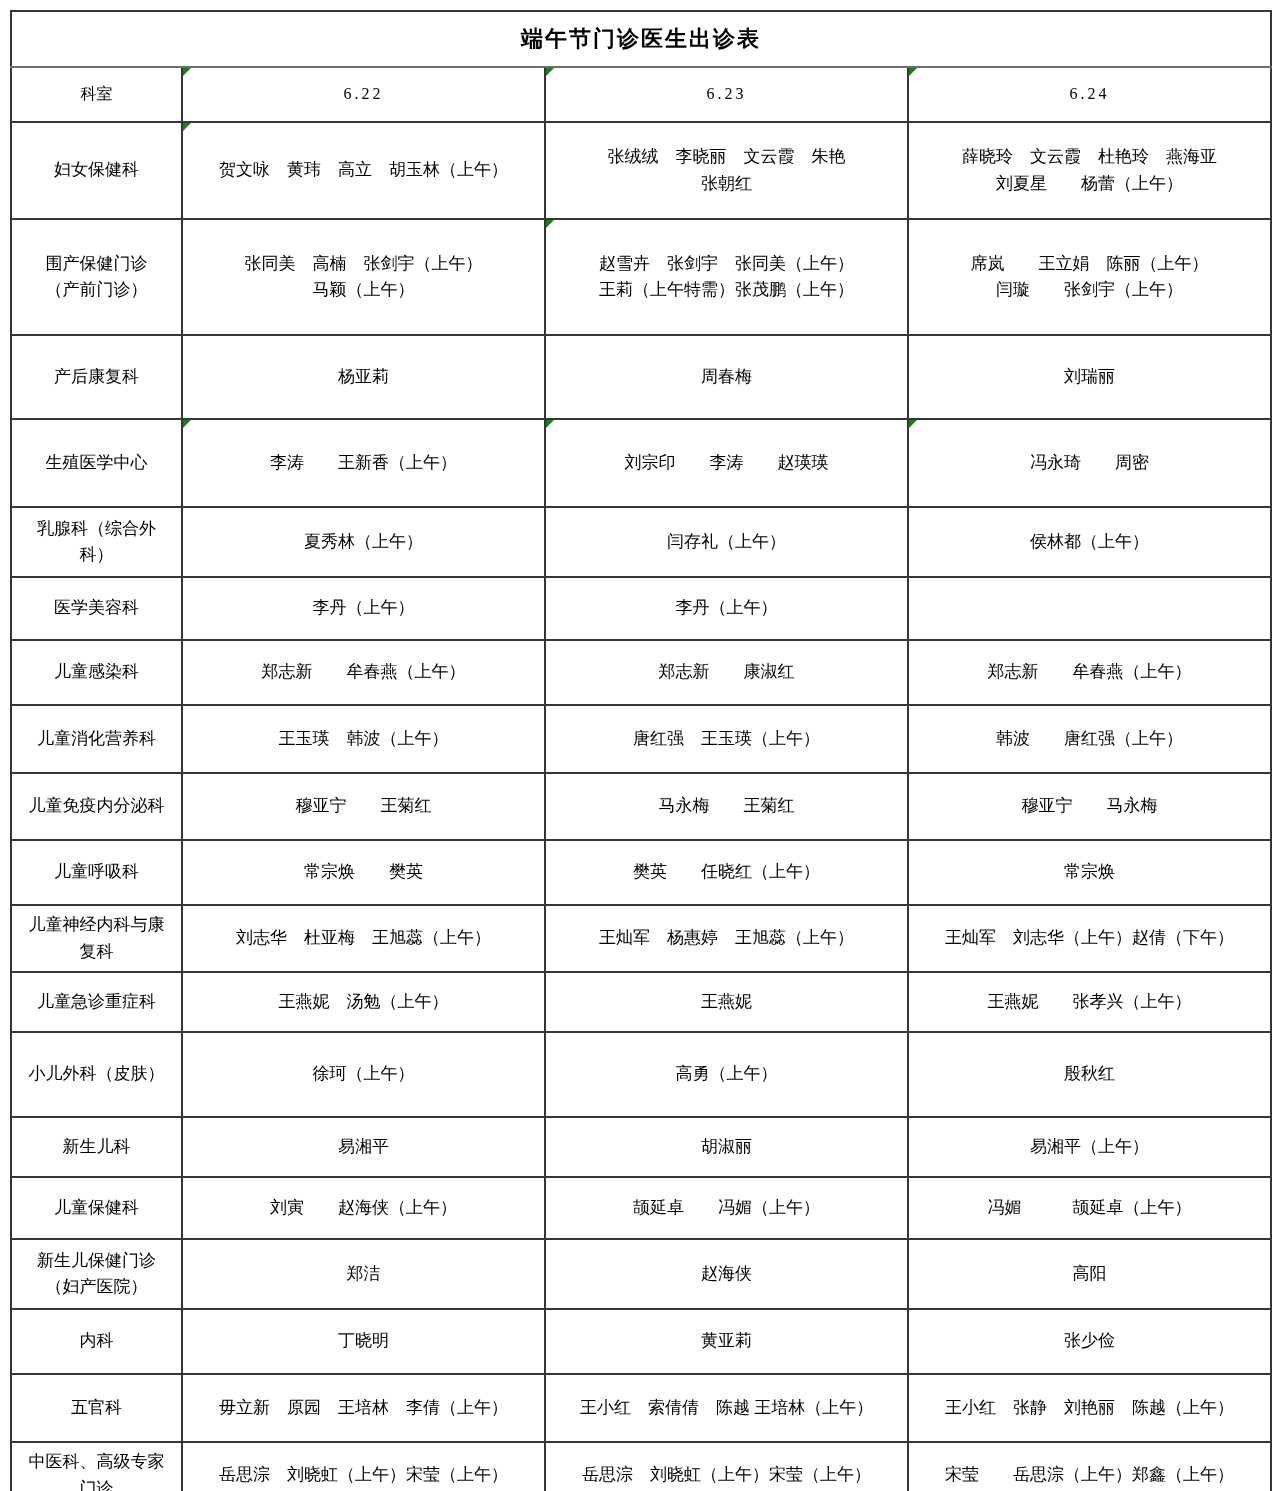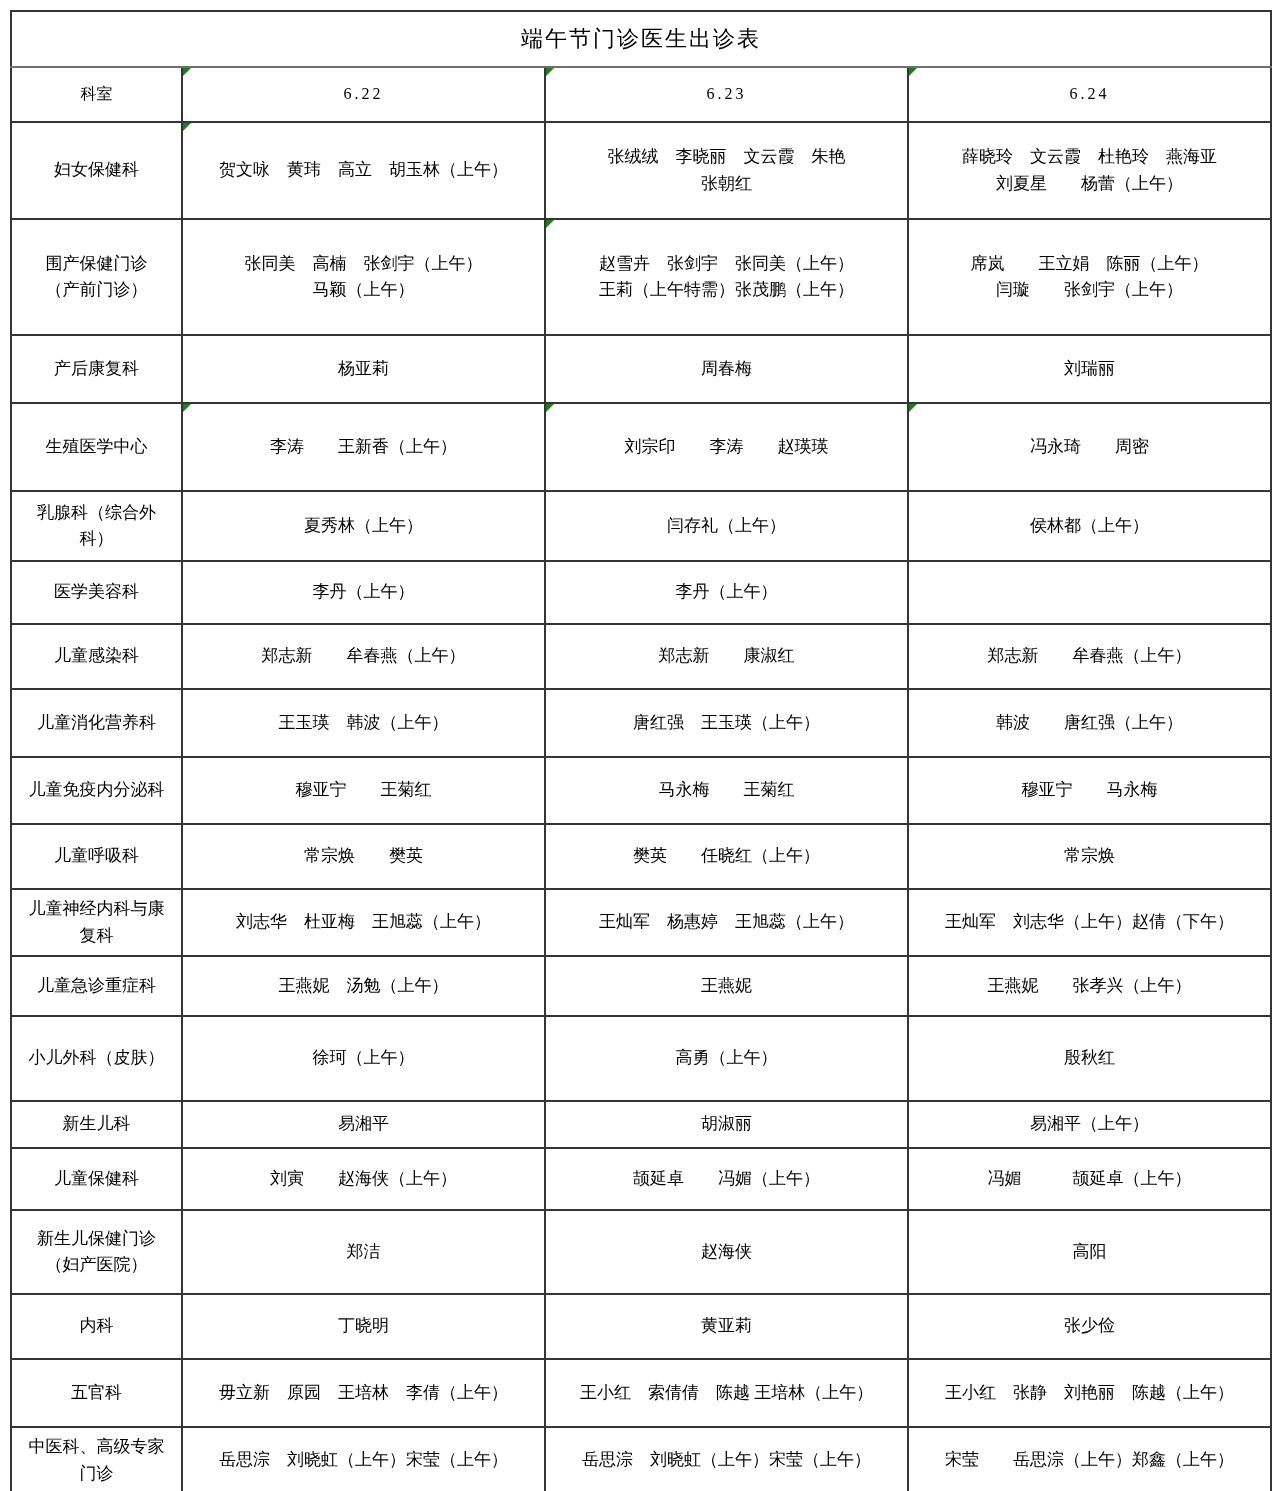"端午节门诊医生出诊表" tr.title-row td { font-weight: normal -> bold }
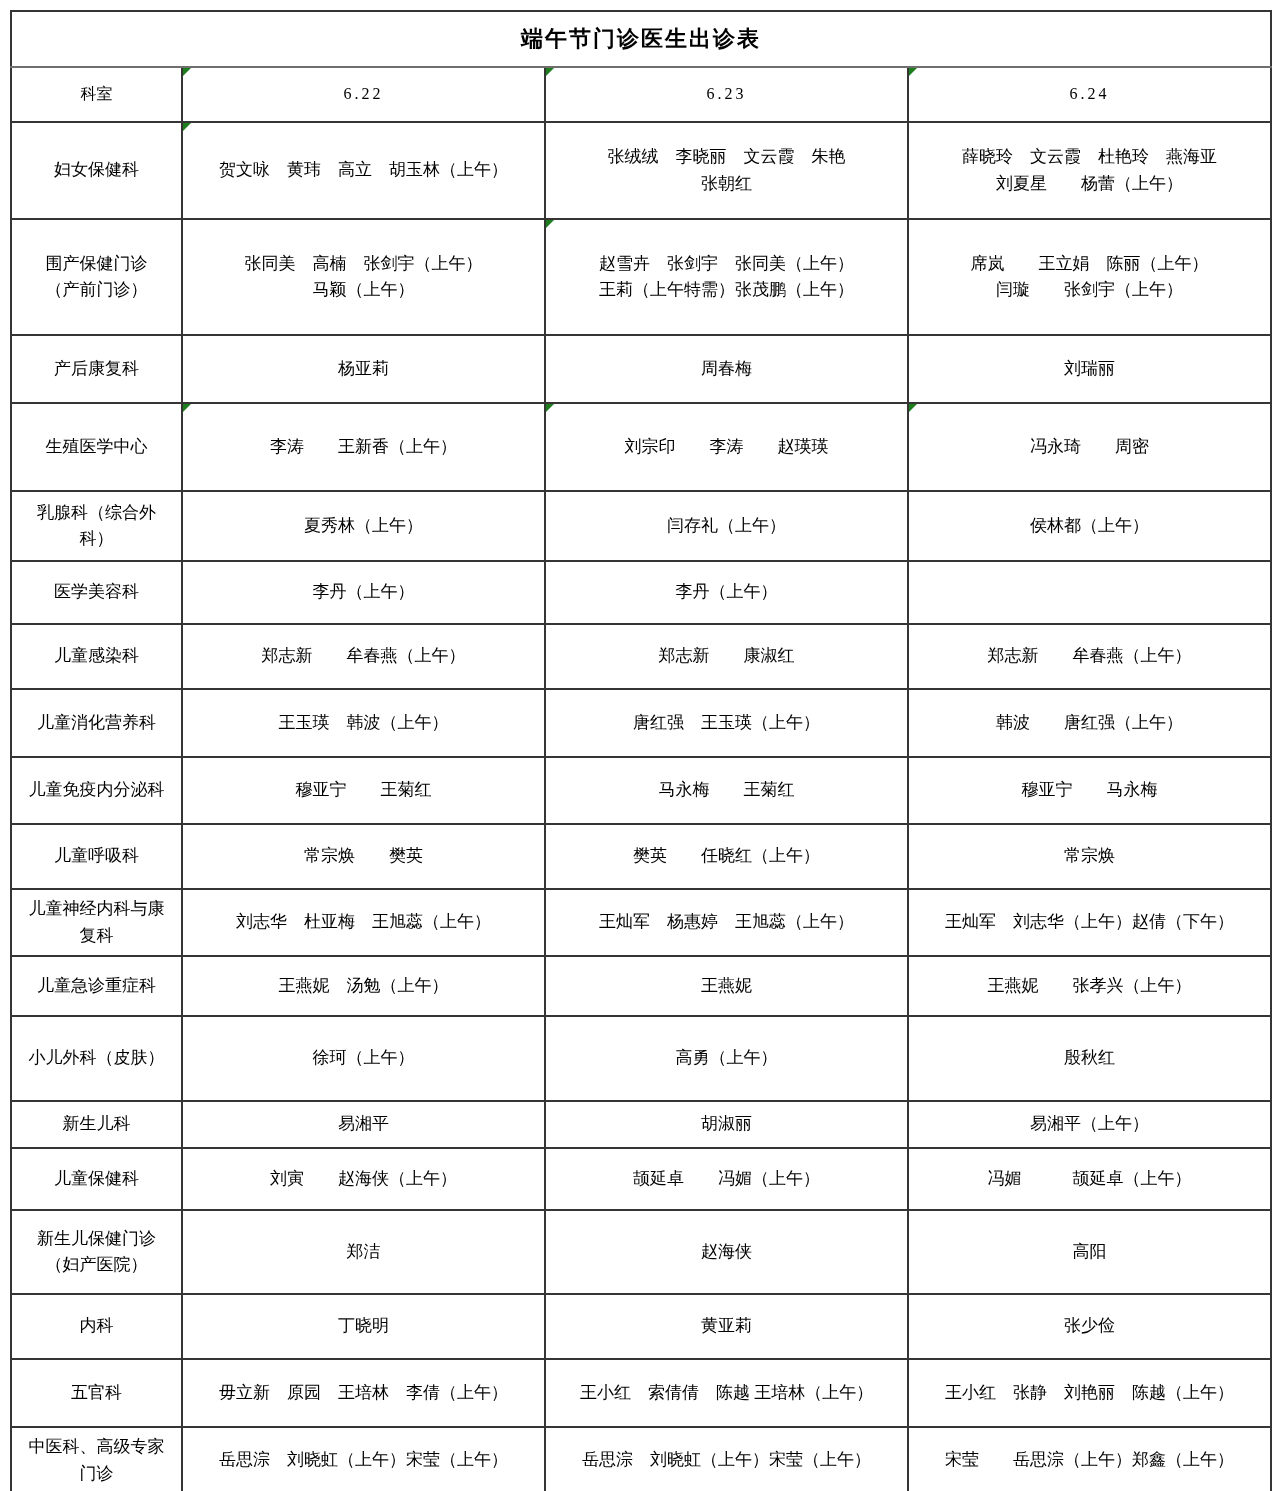"产后康复科" tr { height: 68px -> 84px }
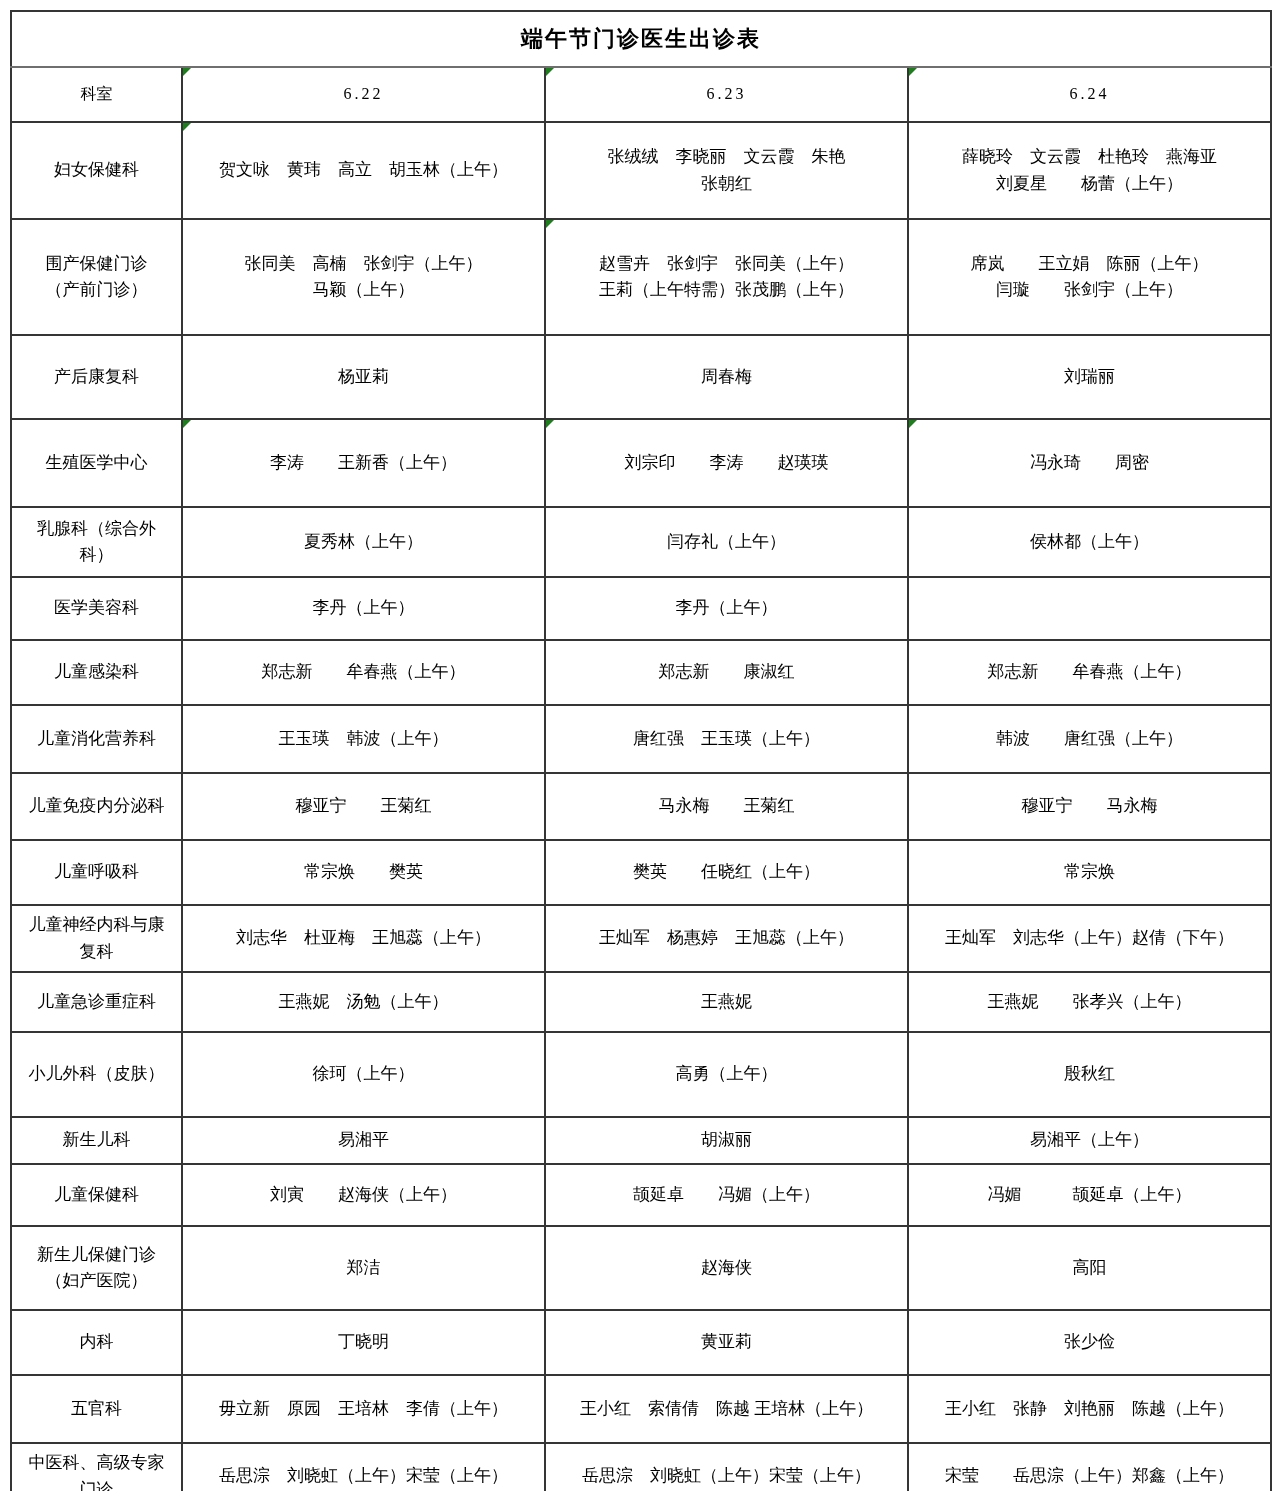"新生儿科" tr { height: 47px -> 60px }
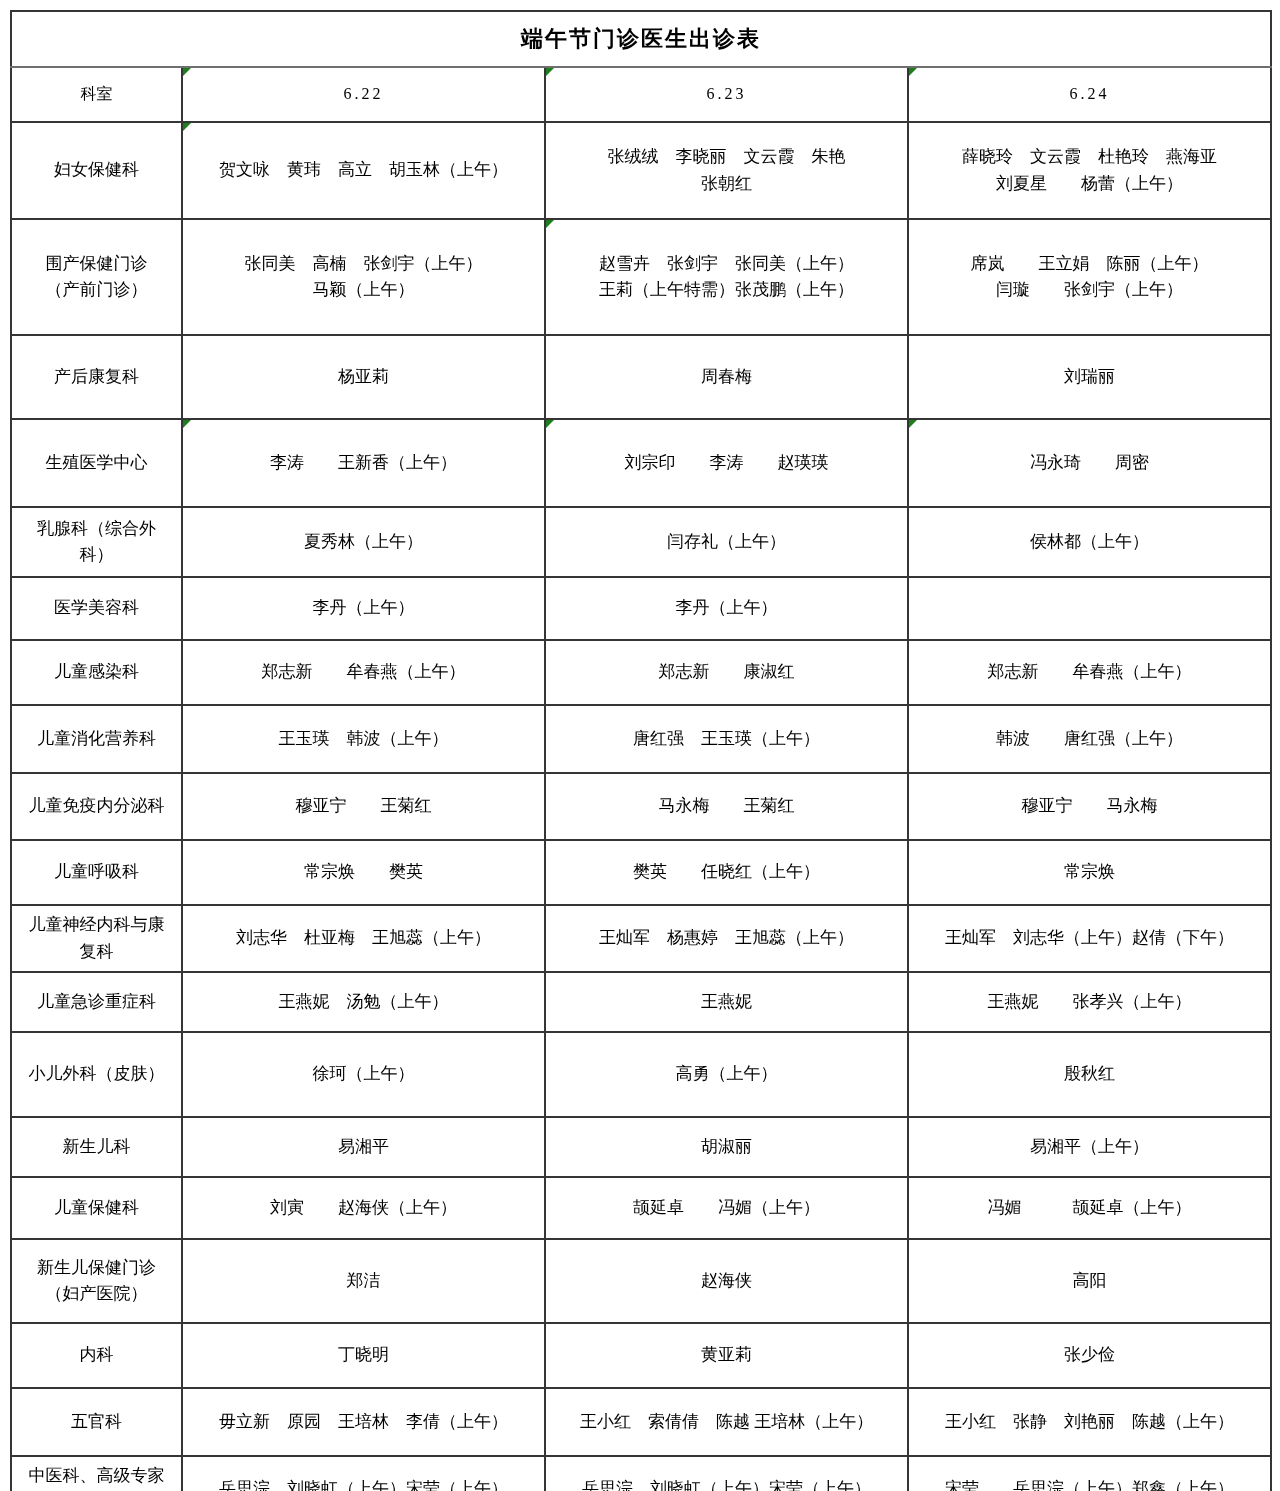"新生儿保健门诊" tr { height: 84px -> 70px }
